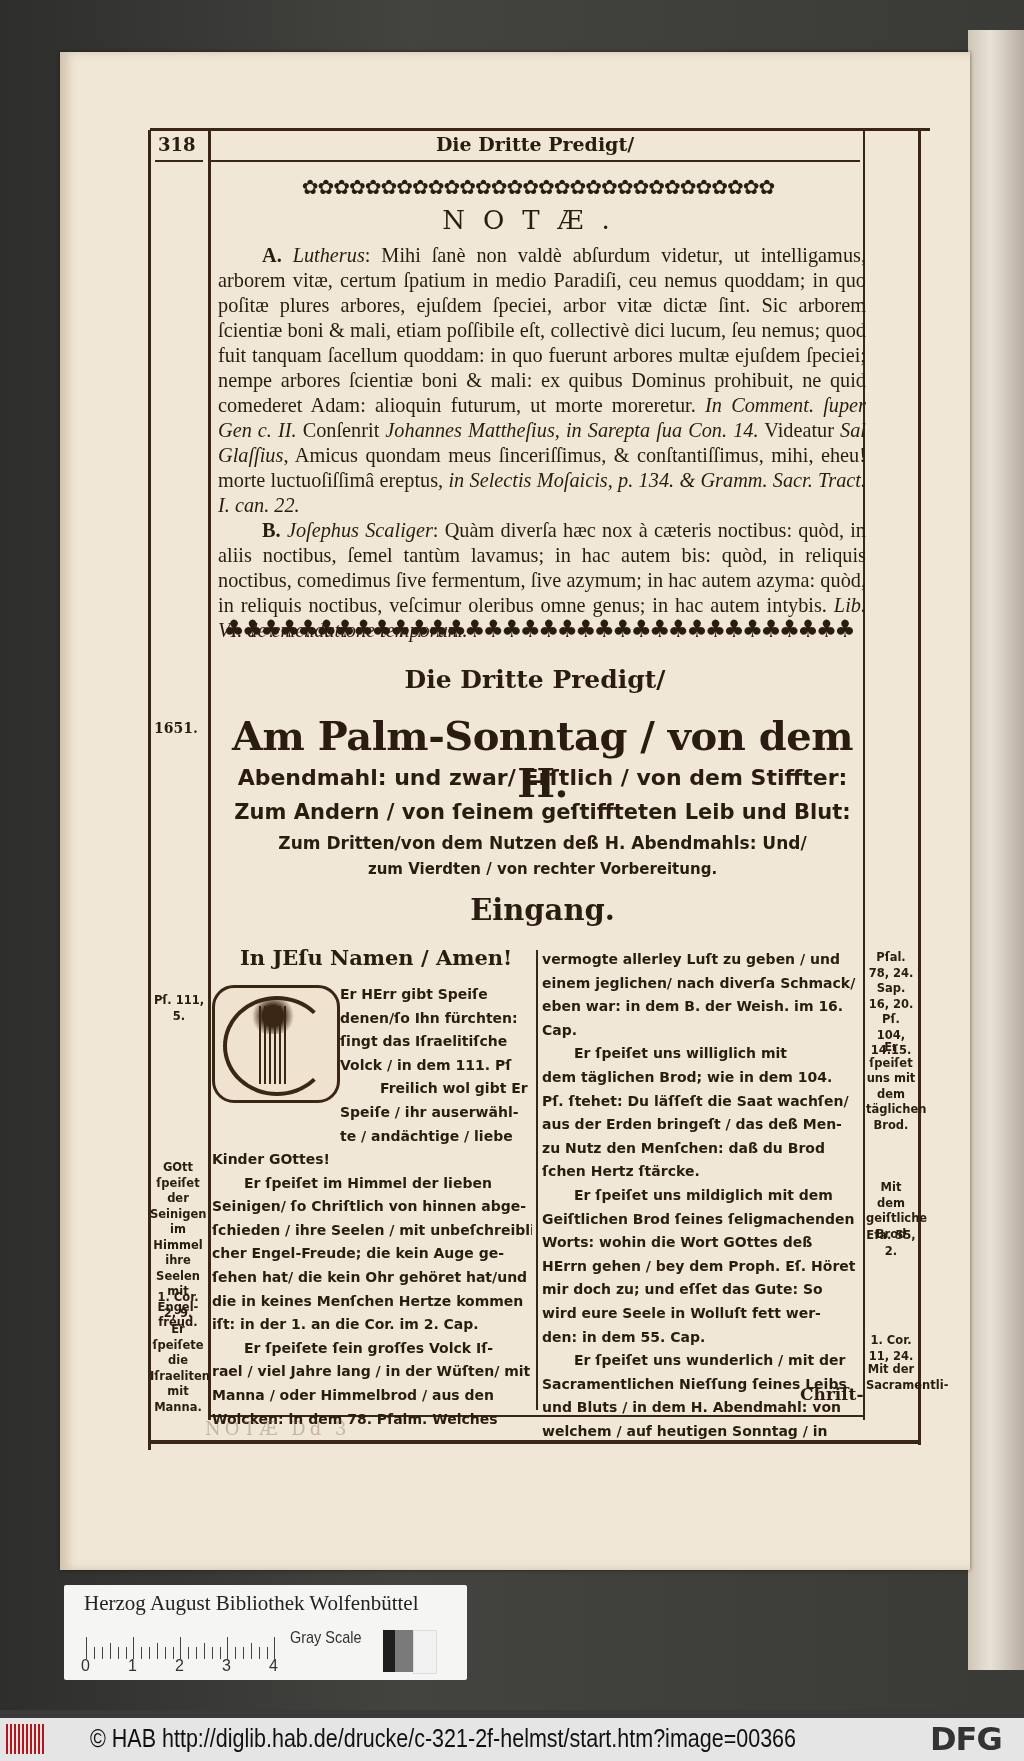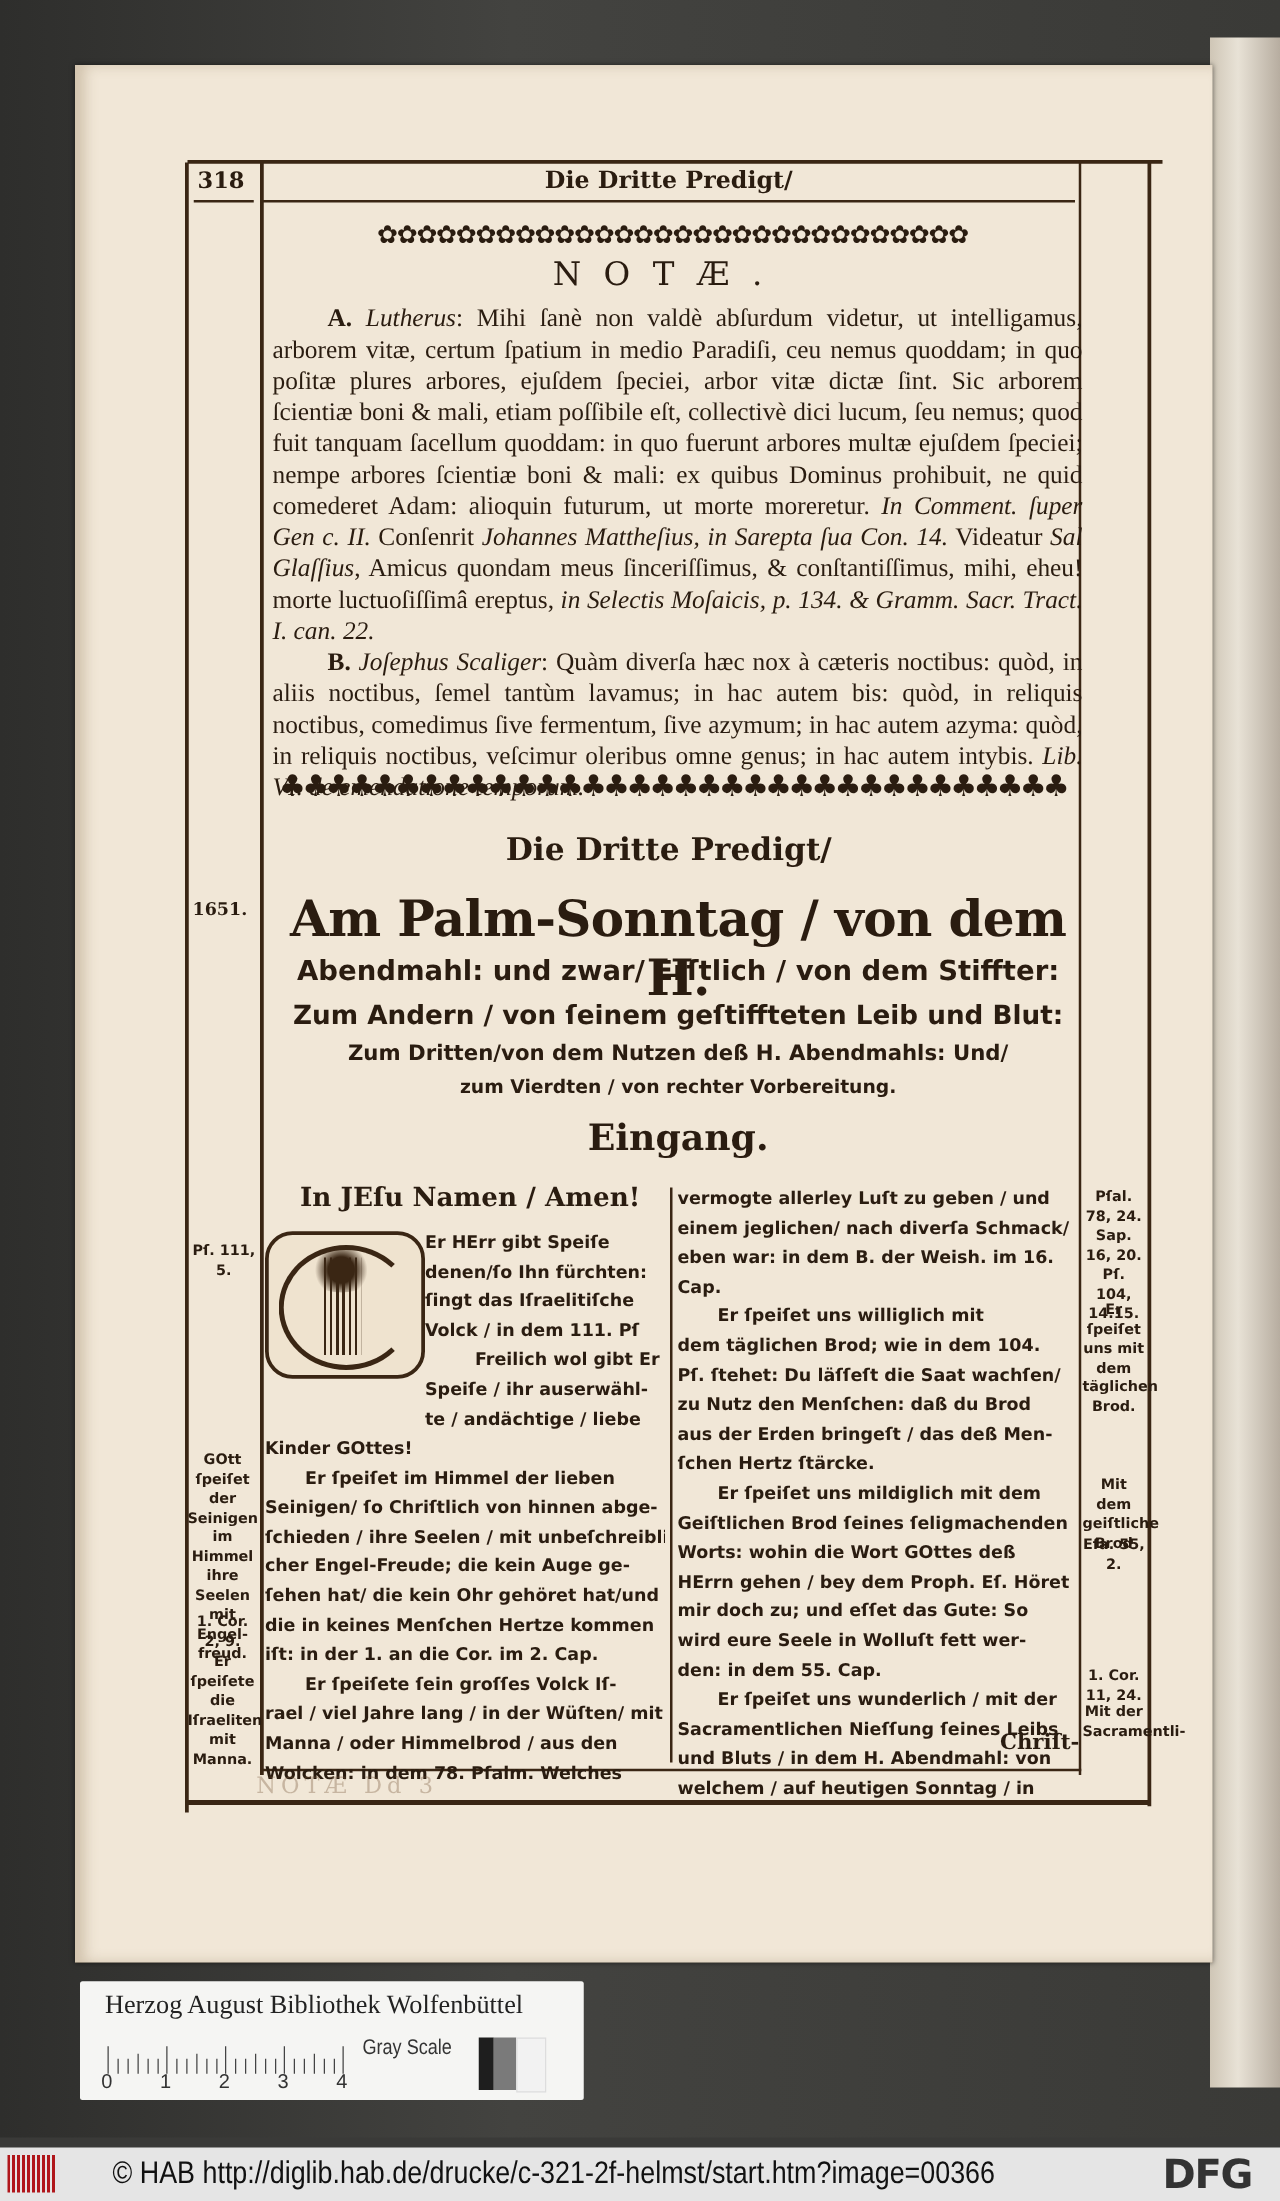"zu Nutz den Menſchen: daß" span.ln { order: before "aus der Erden bringeſt /" -> after "aus der Erden bringeſt /" }
